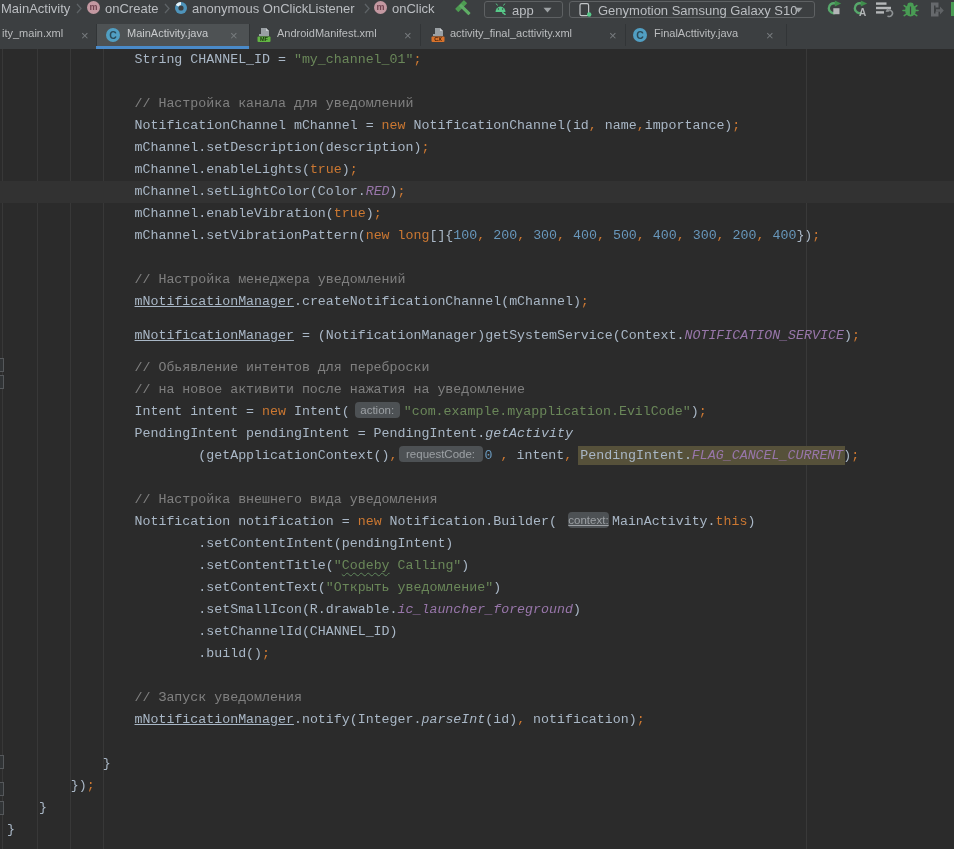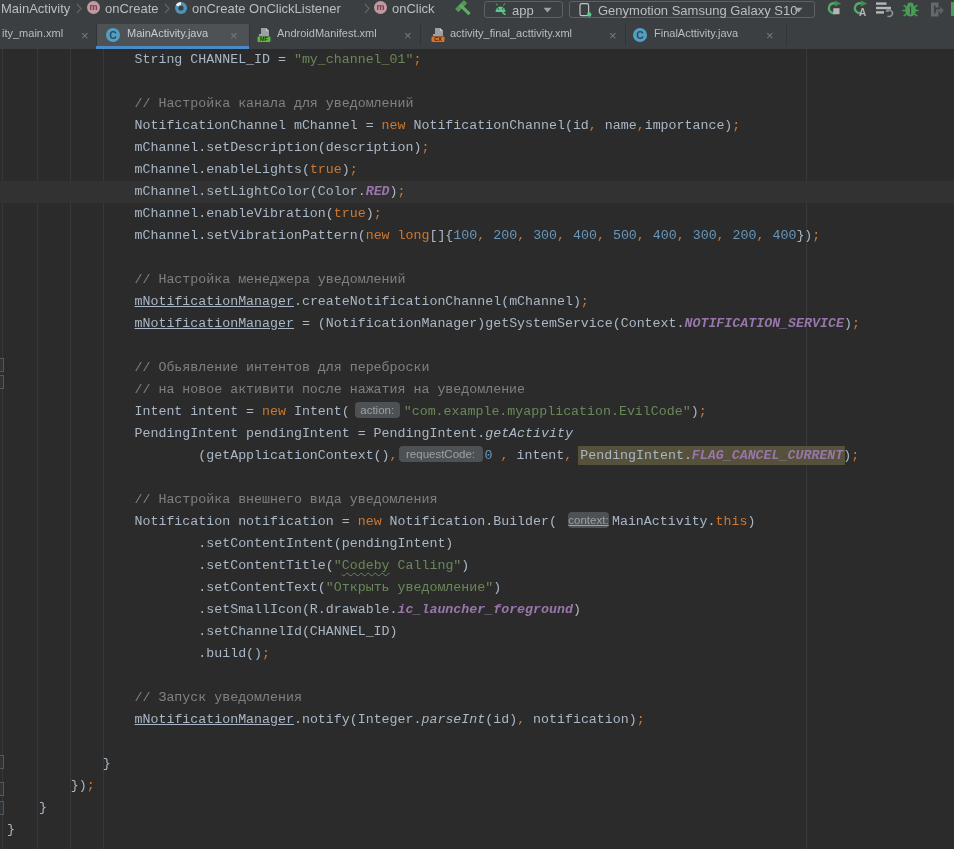"onCreate OnClickListener" span.bc { text: onCreate -> anonymous }
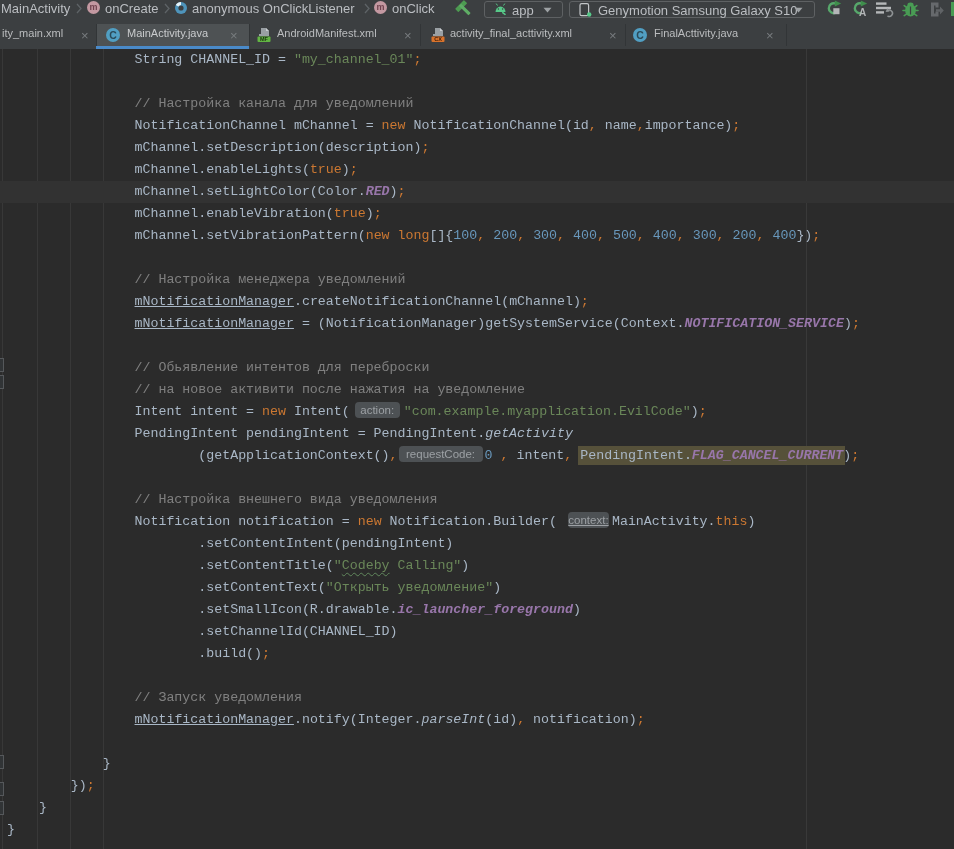"RED" .p { font-weight: bold -> none }
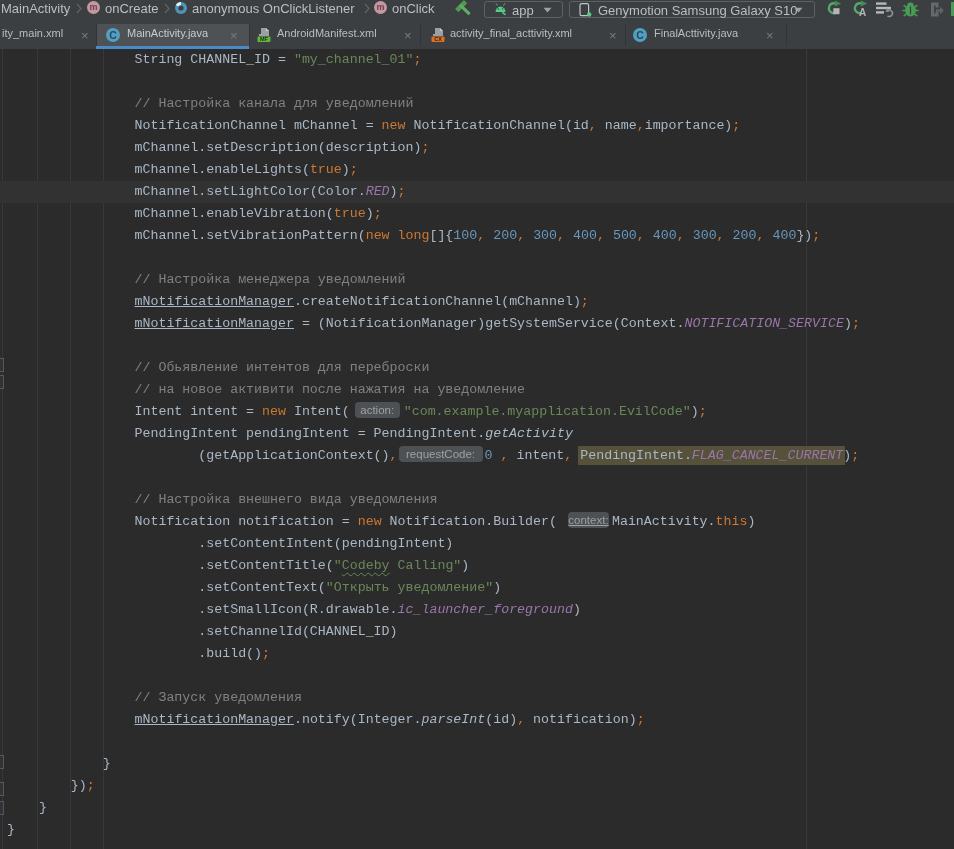"mNotificationManager =" div.ln { top: 264px -> 276px }
